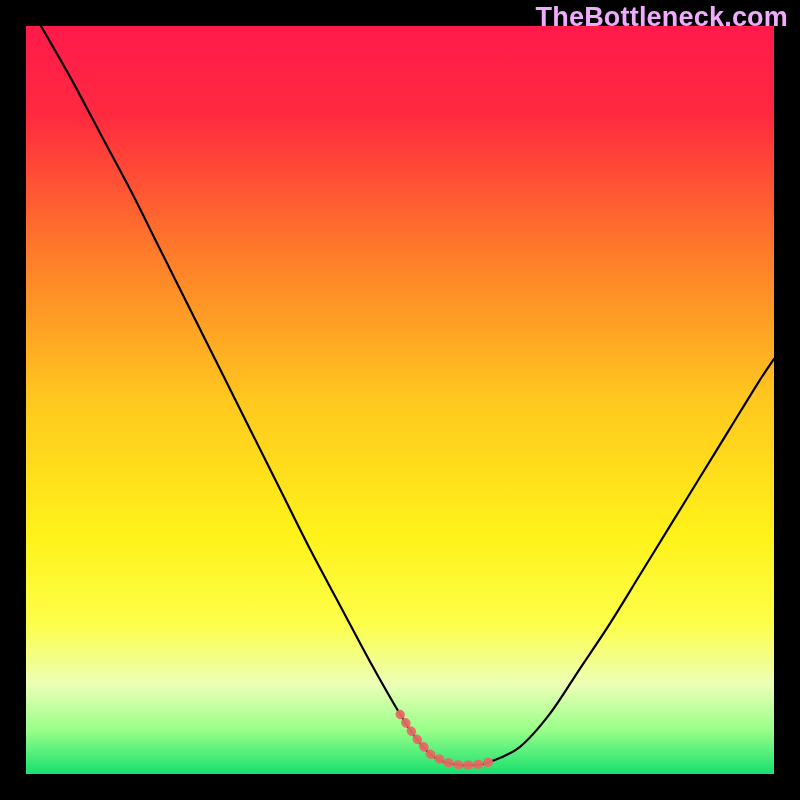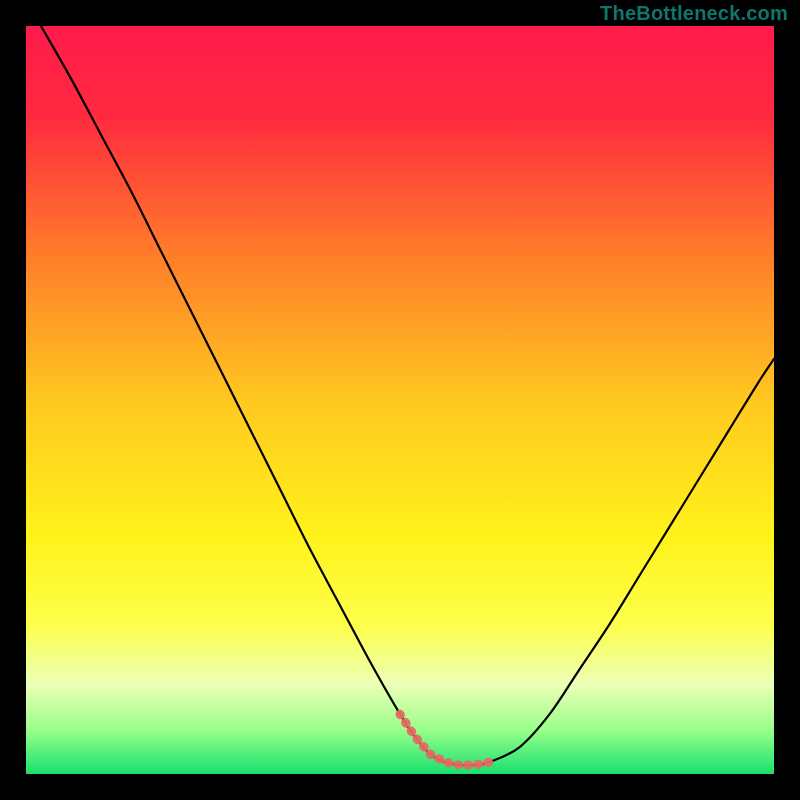"TheBottleneck.com" .watermark { color: #0f766e -> #f0abfc; font-size: 20px -> 27px }
